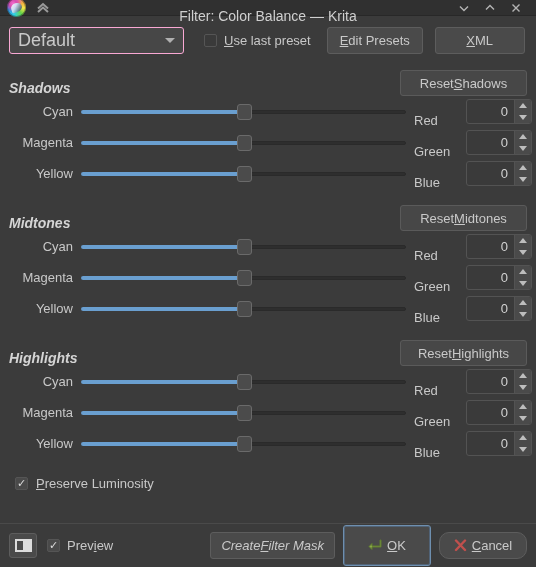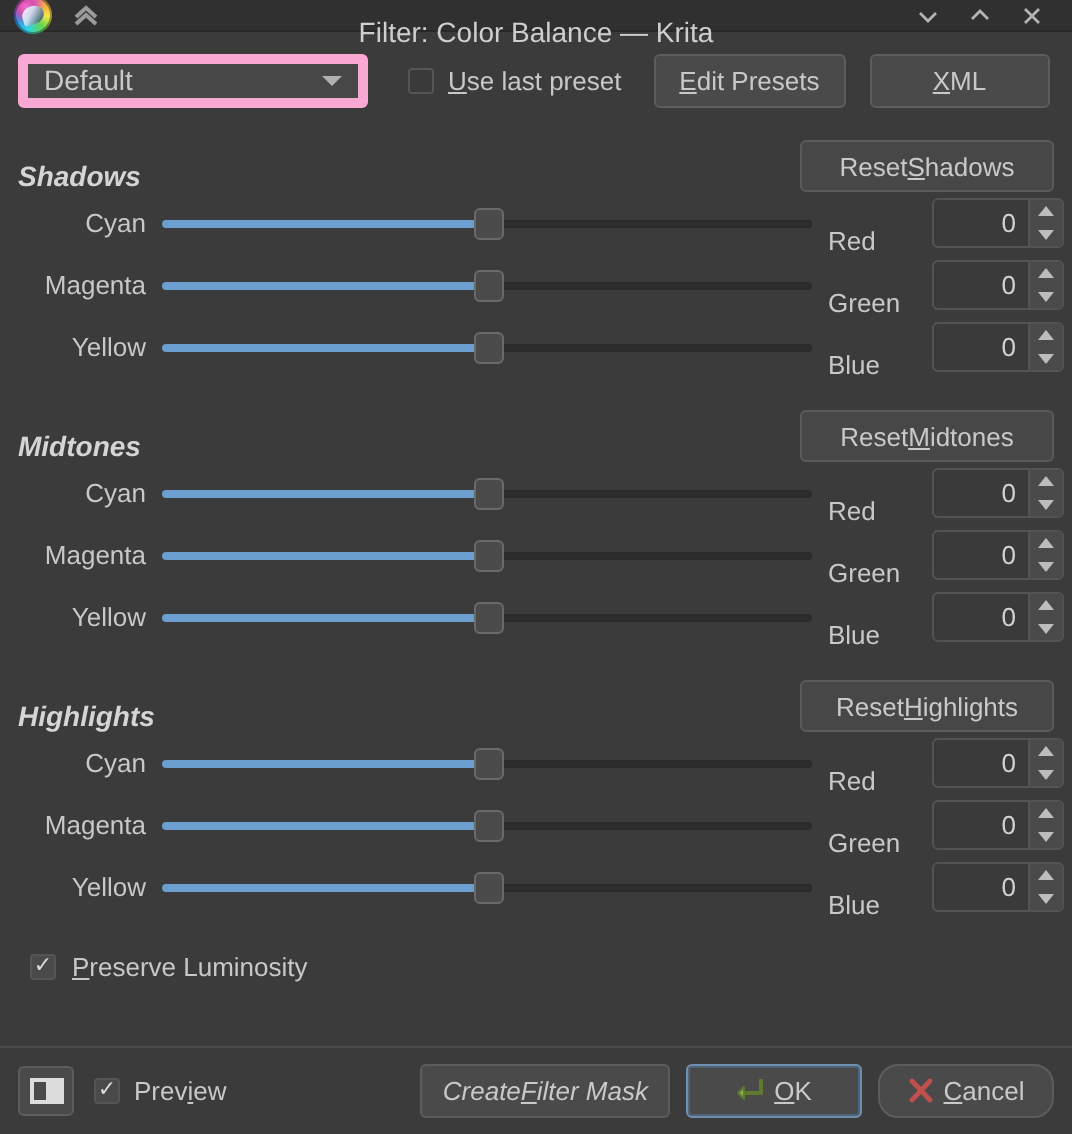"Default" .combo { border: 5px solid #f9a8d4 -> 1px solid #f9a8d4; font-size: 14px -> 18px }
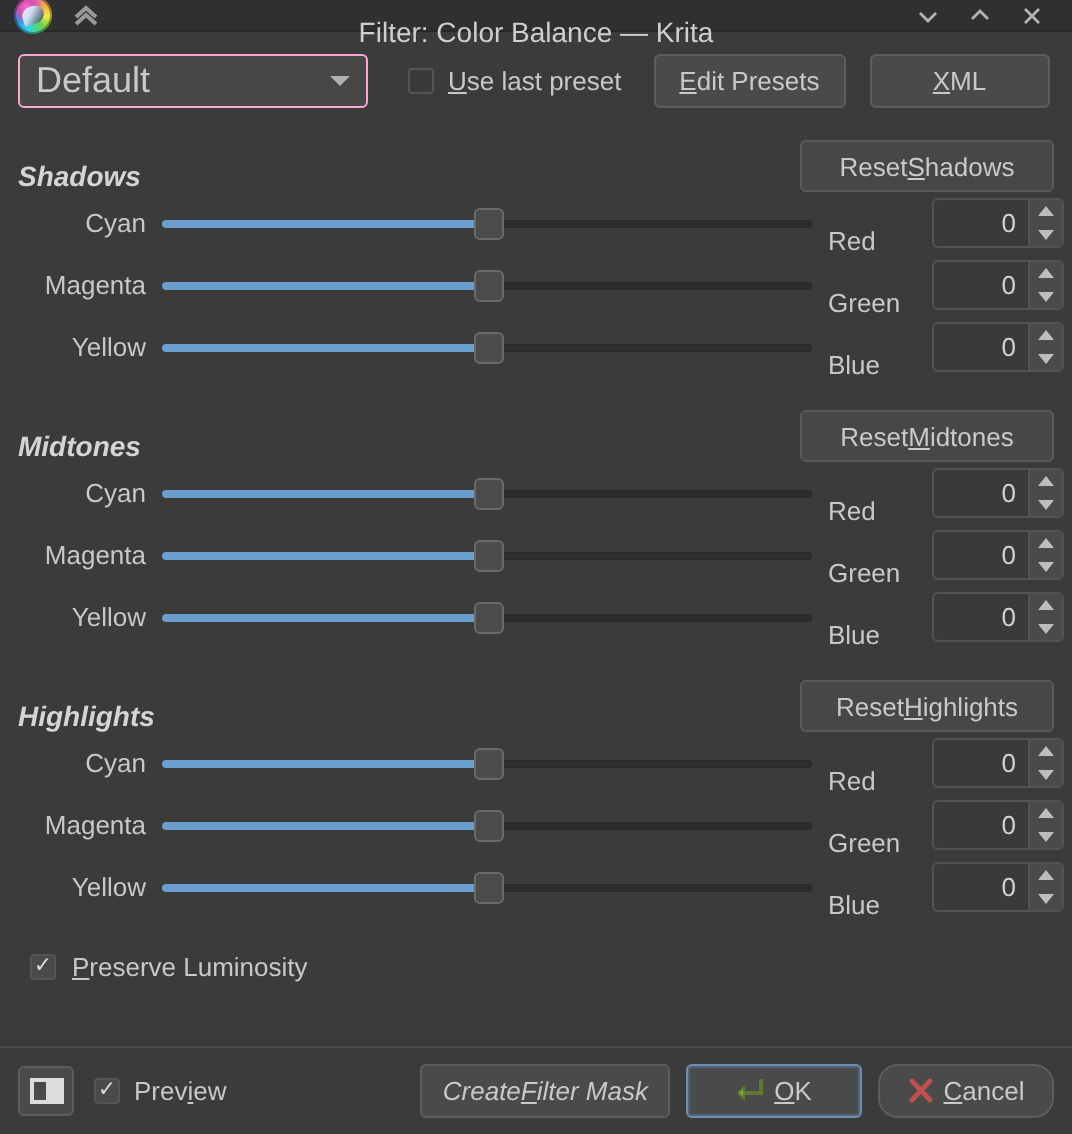"OK" #ok-btn { height: 27px -> 41px }
